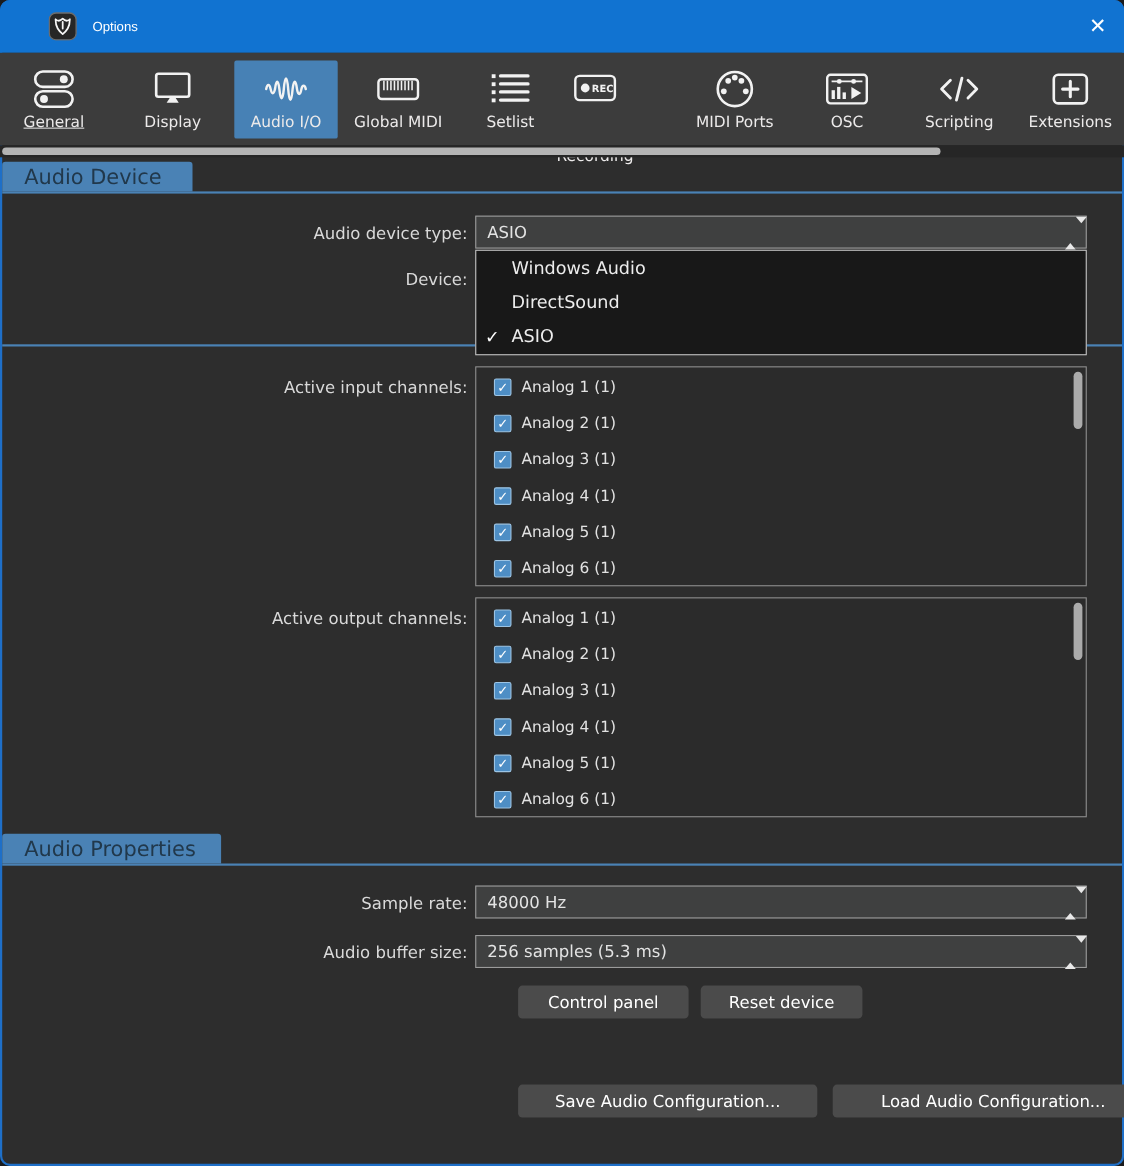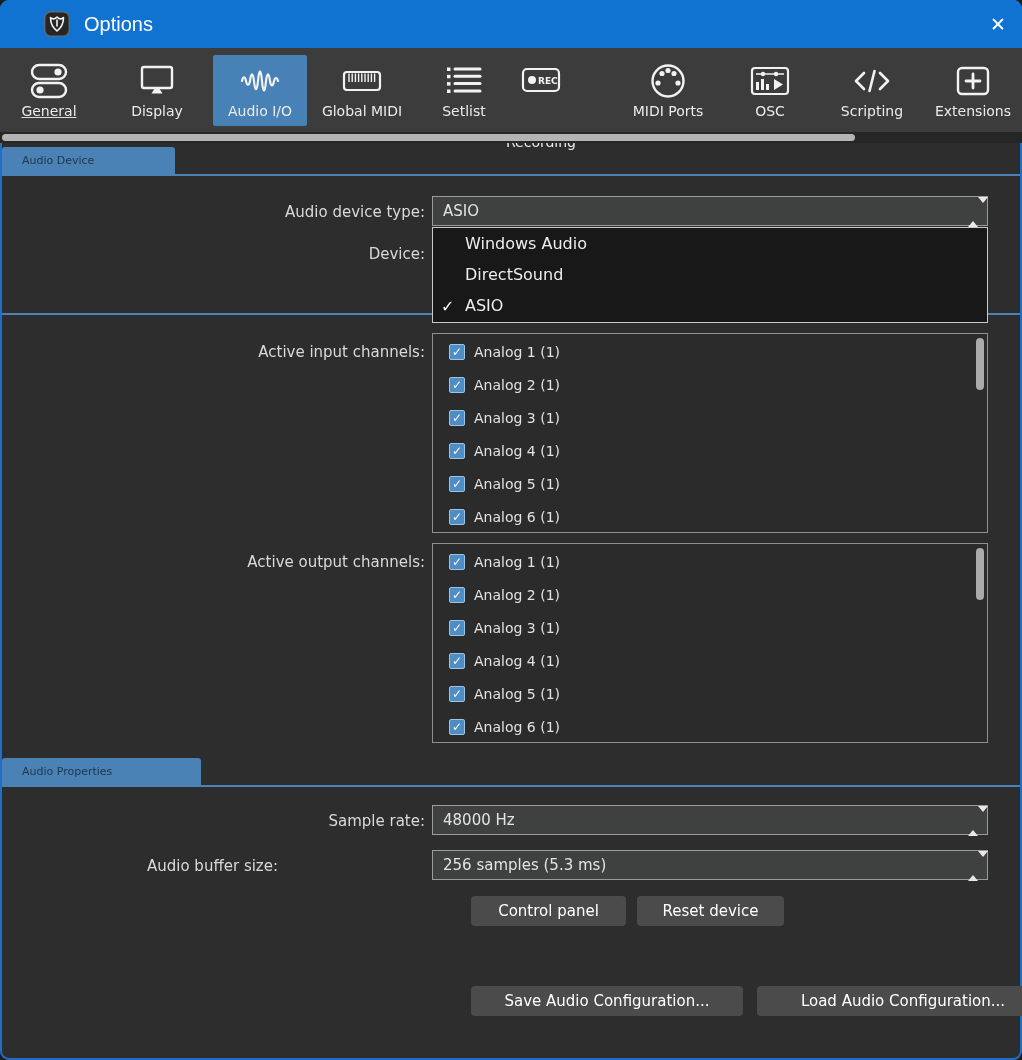"Options" .win-title { font-size: 20px -> 12px }
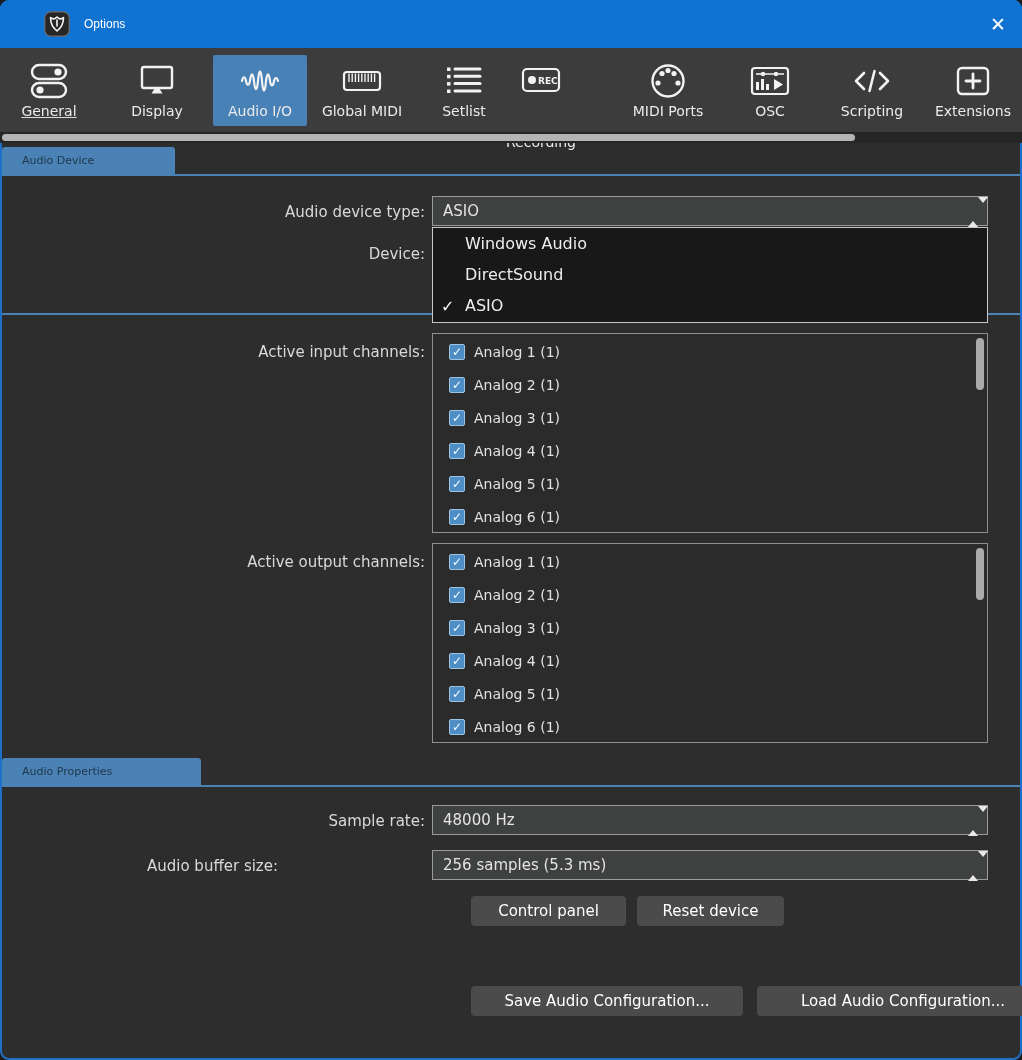"Audio Device" .section-tab { font-size: 11px -> 19px }
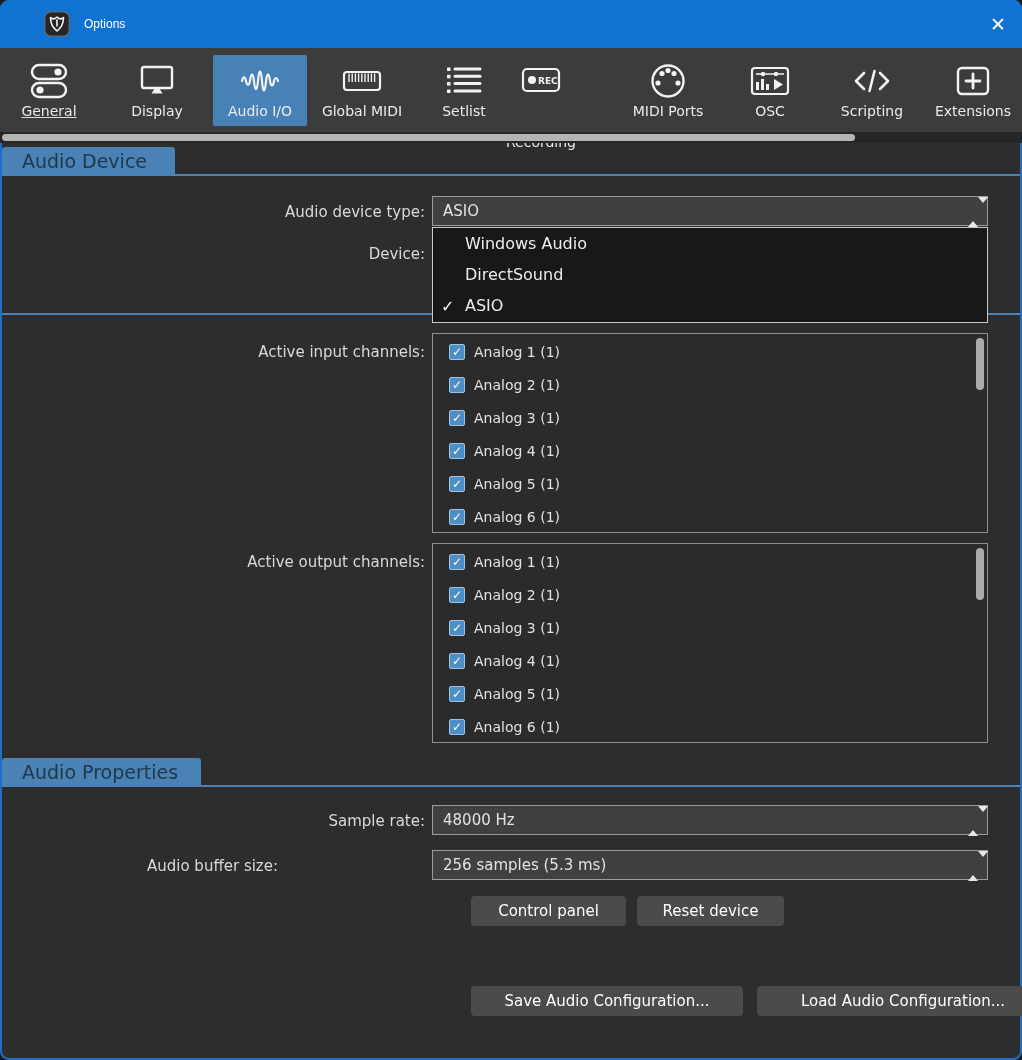"Audio buffer size:" div.form-label { text-align: center -> none }
